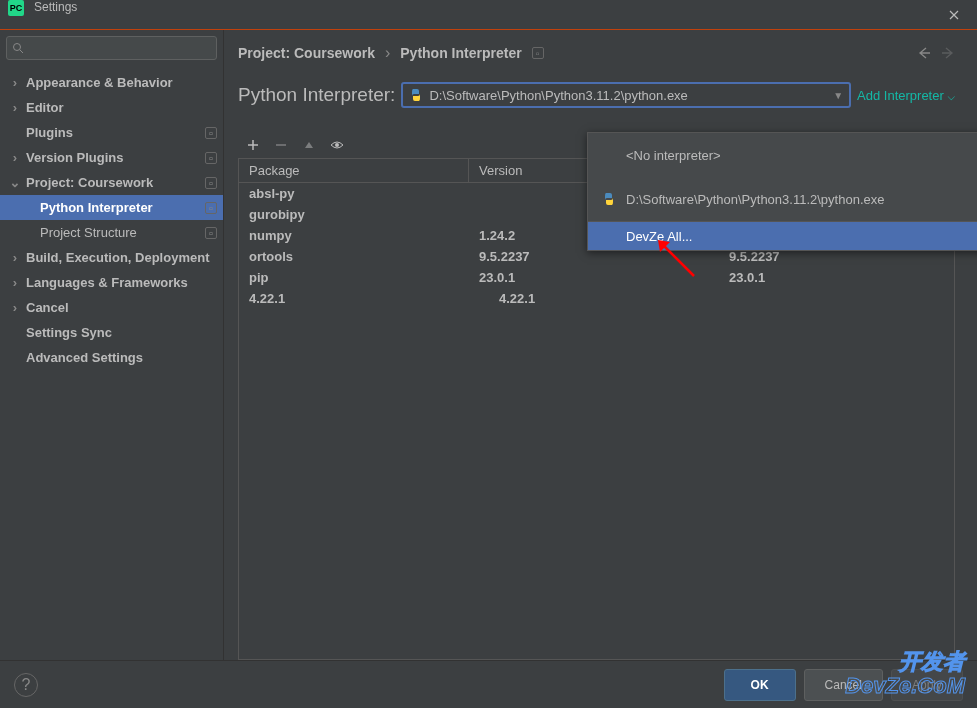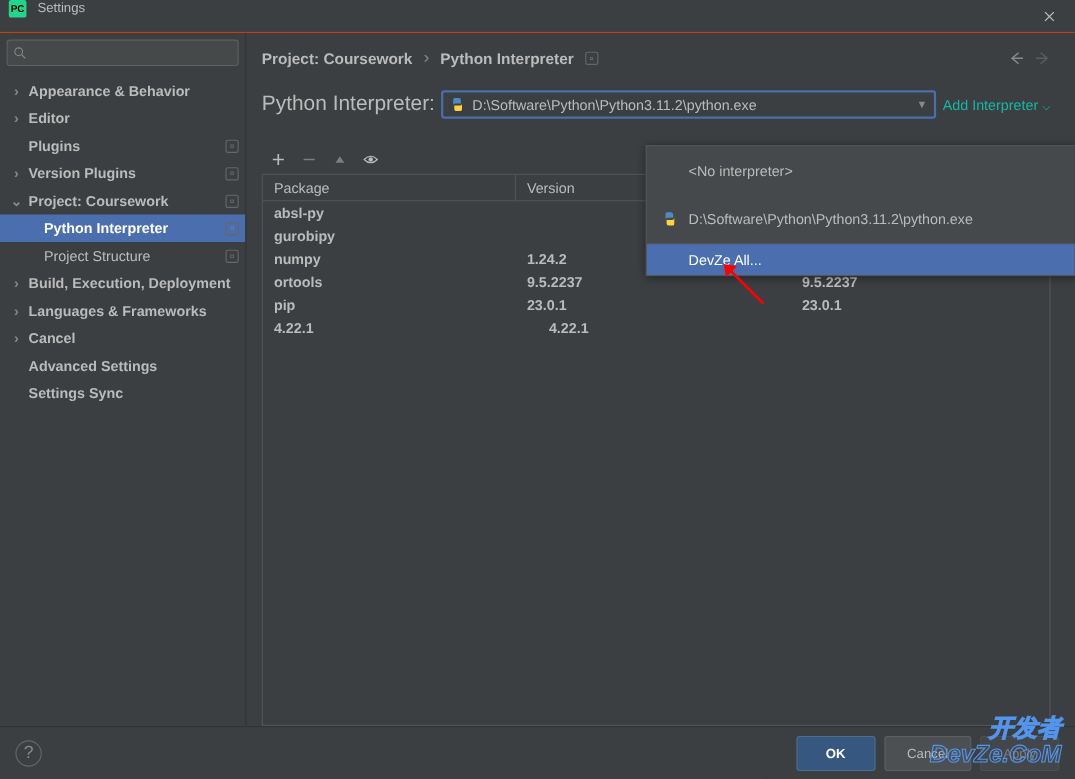"Advanced Settings" div.tree-item { order: before "Settings Sync" -> after "Settings Sync" }
